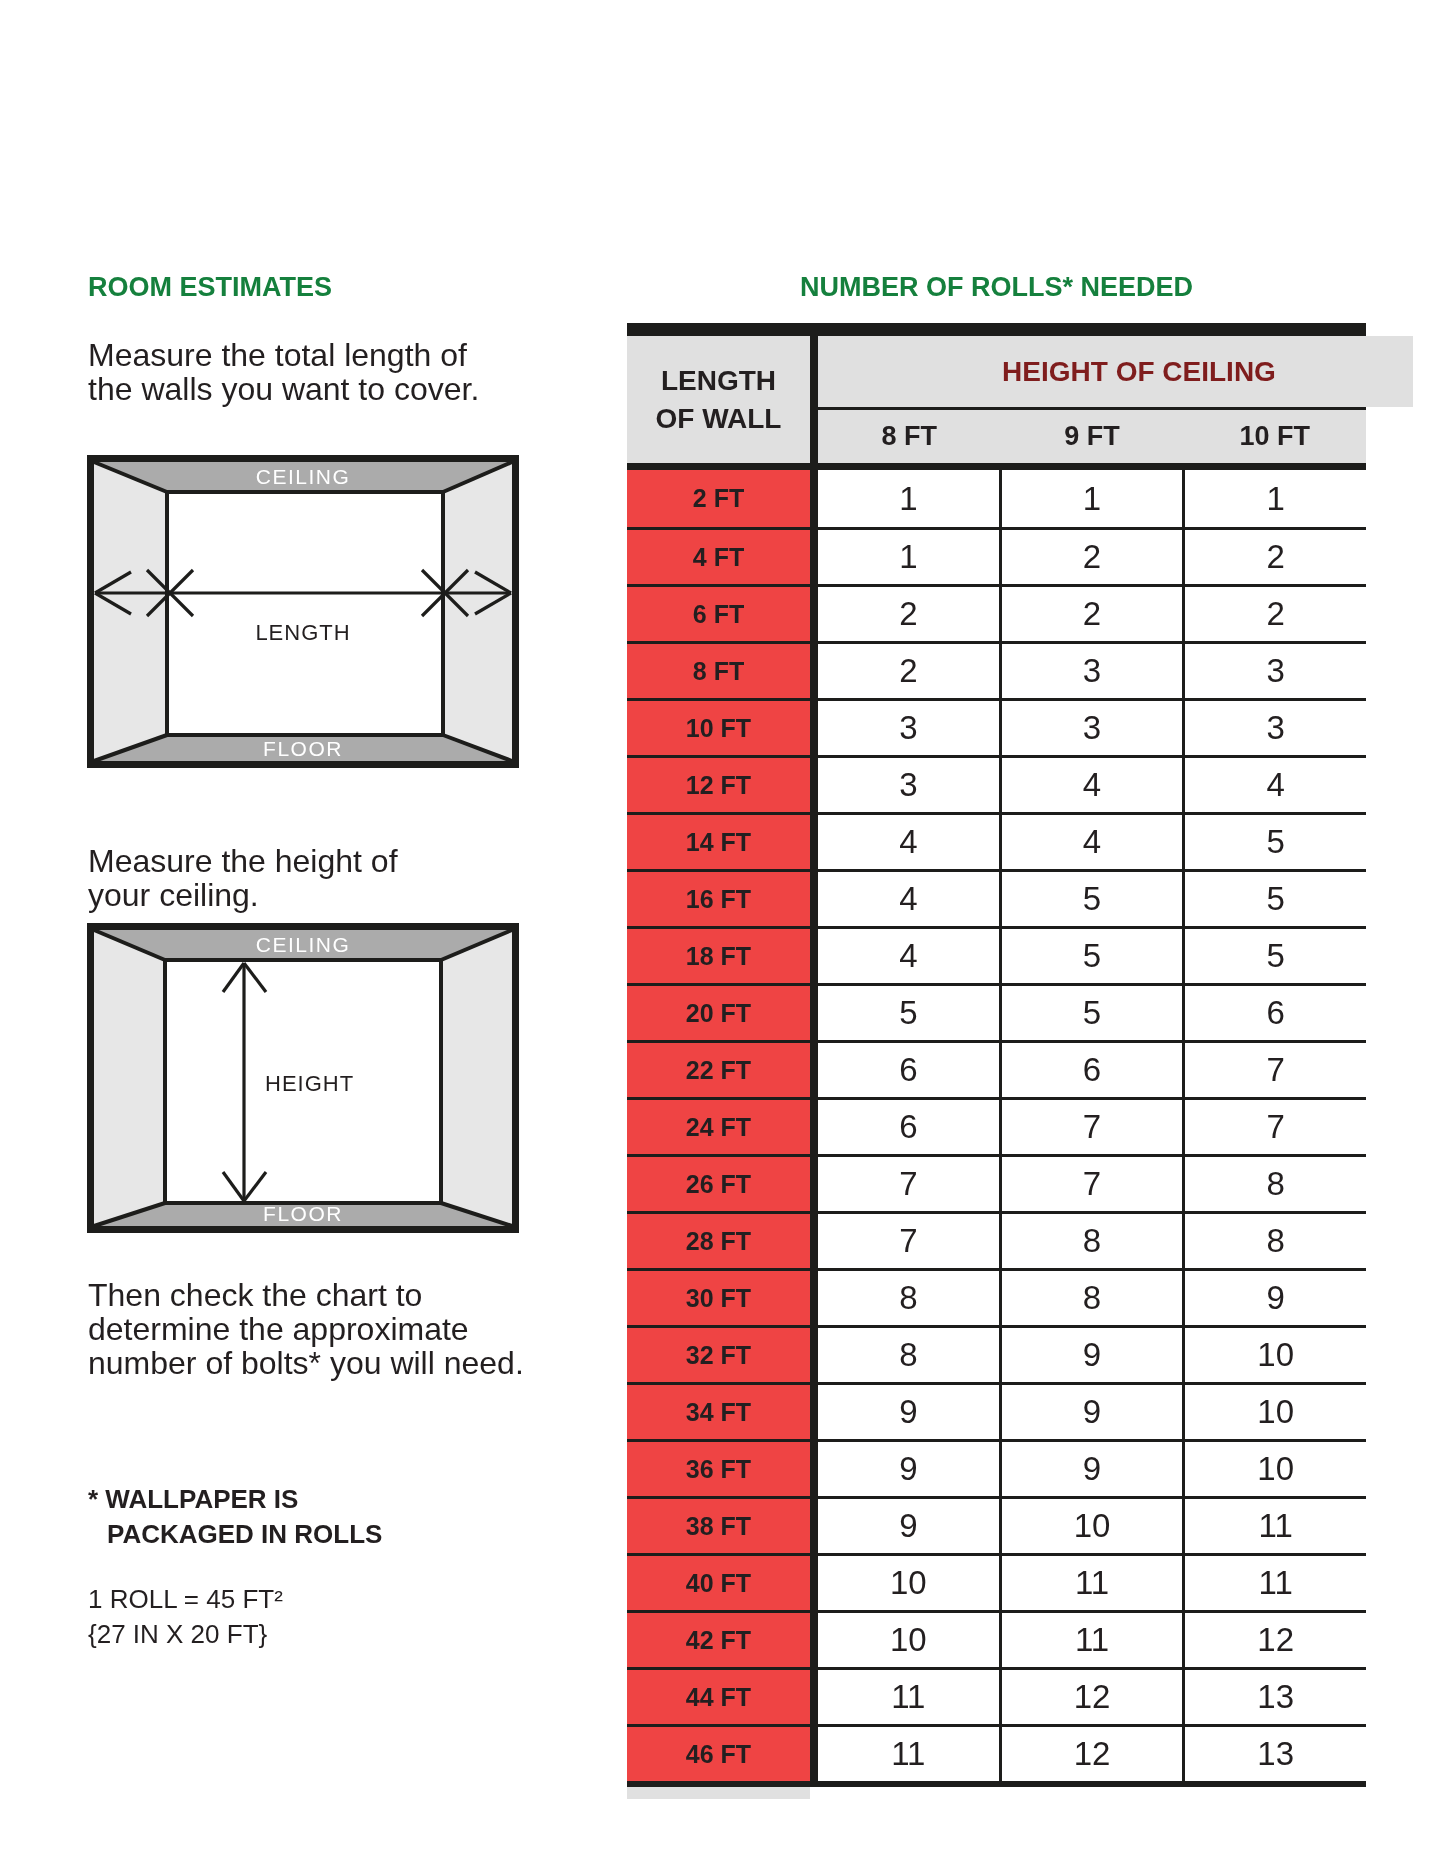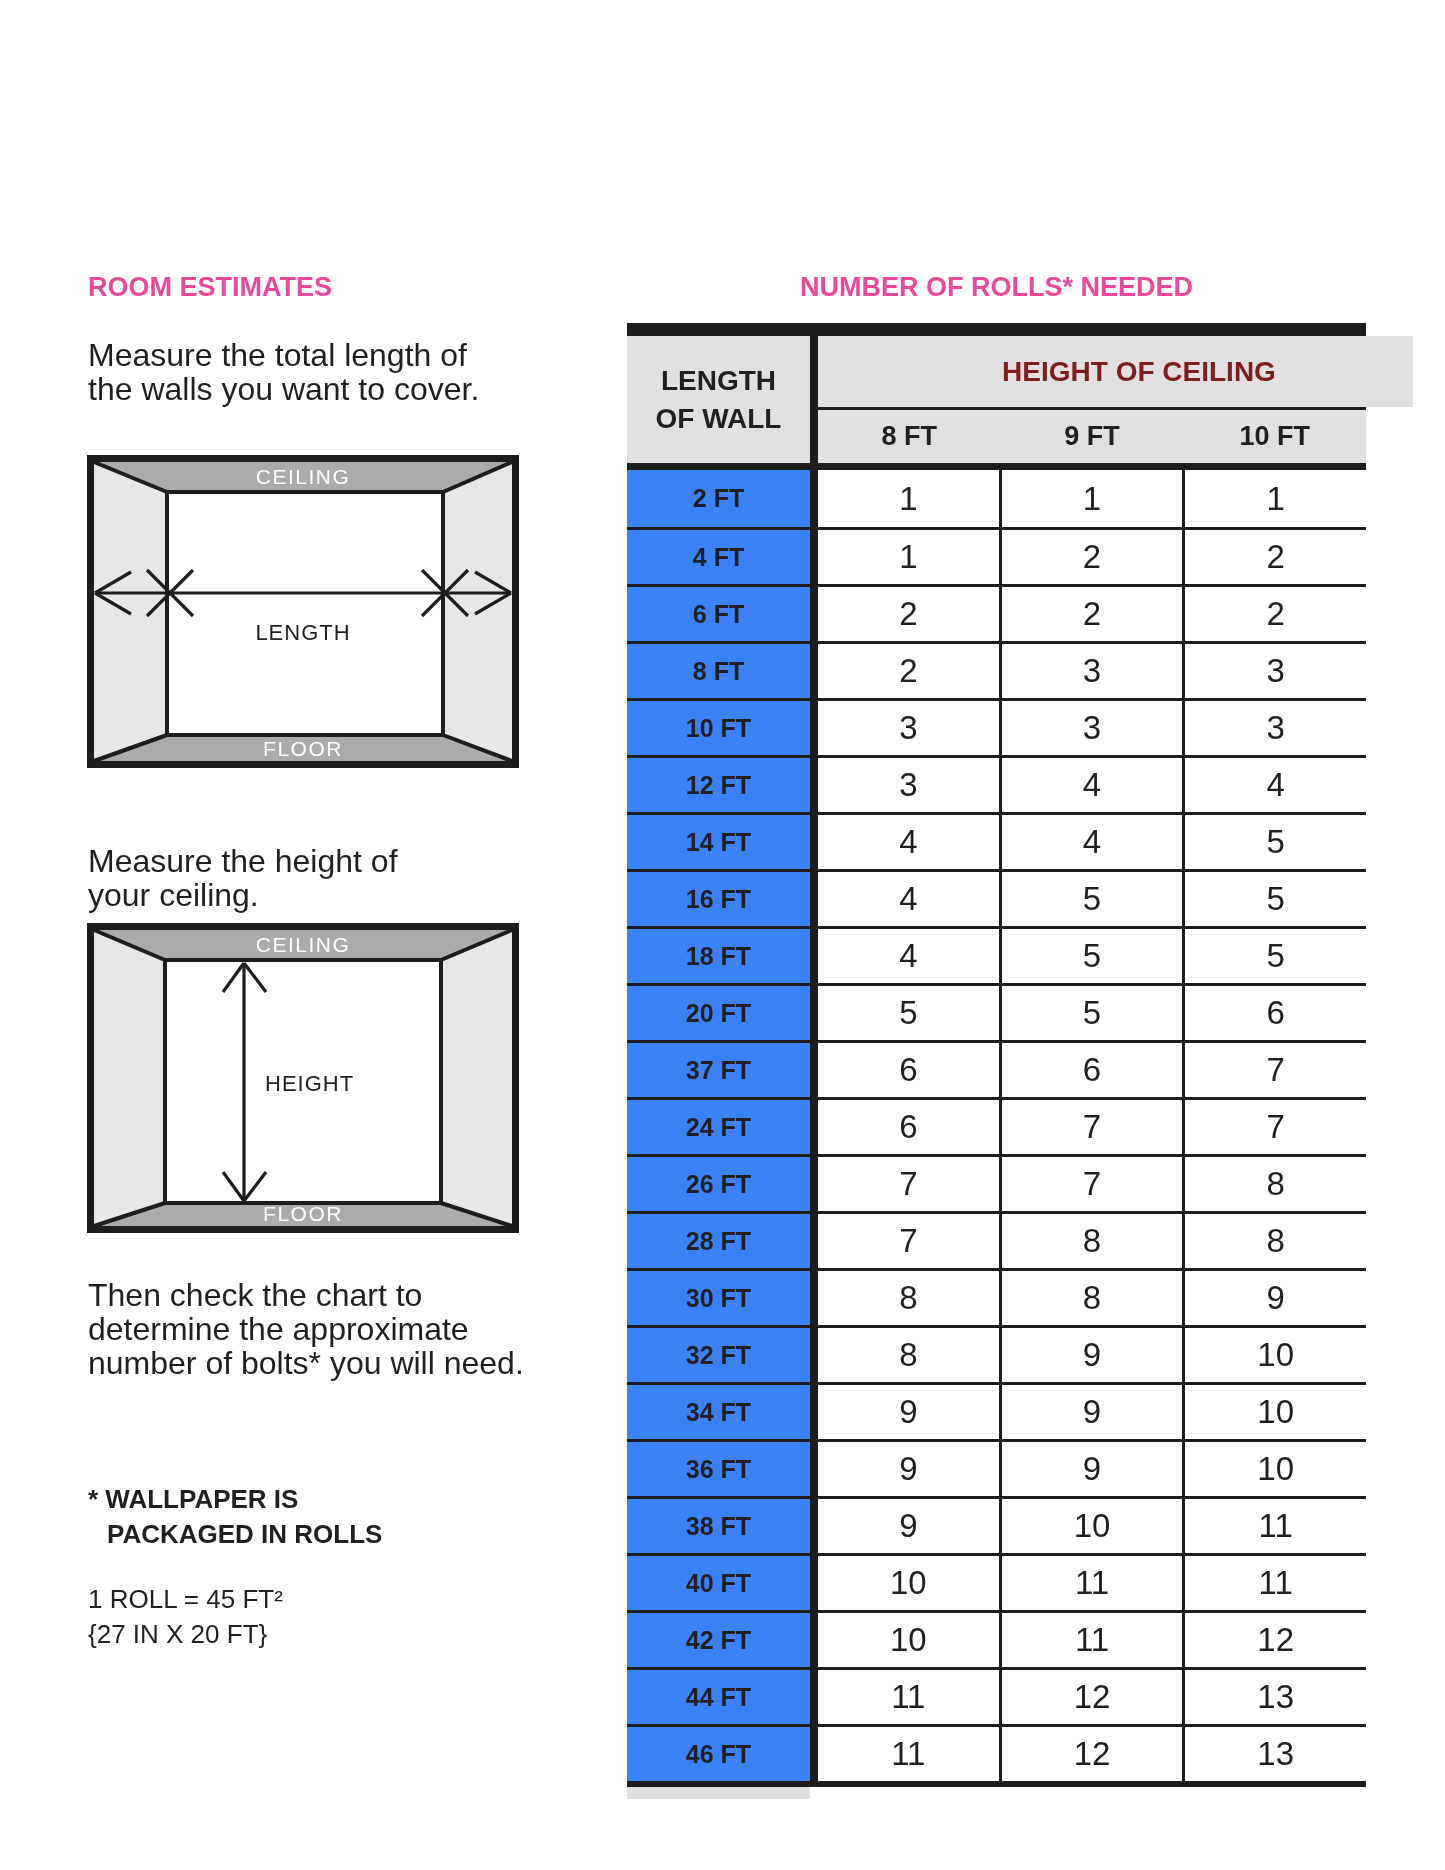"ROOM ESTIMATES" .sec-heading { color: #ec4899 -> #15803d }
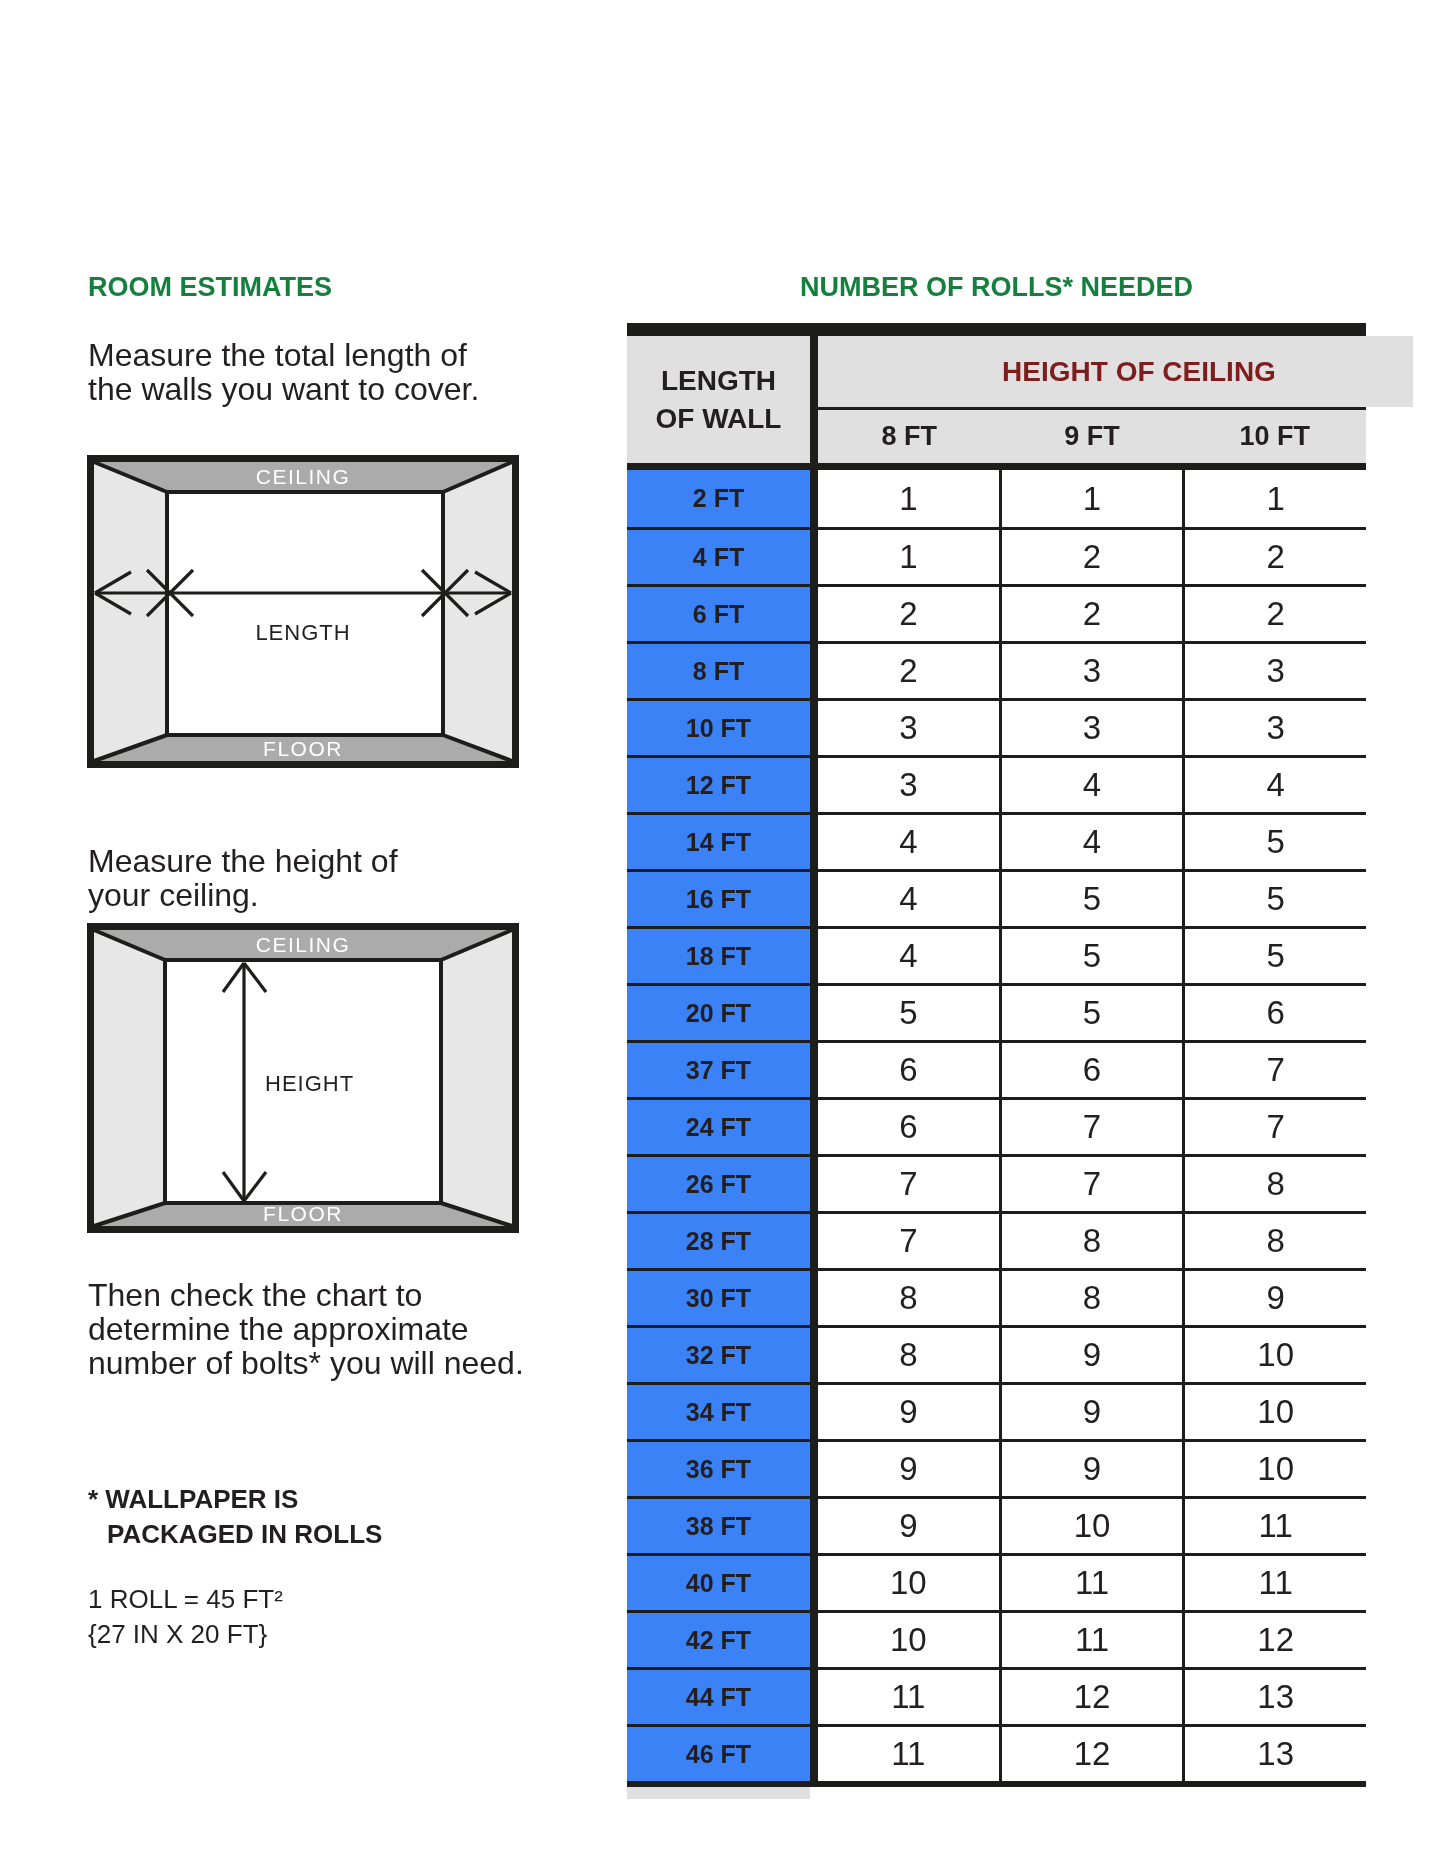"2 FT" .tlabel { background: #3b82f6 -> #ef4444 }
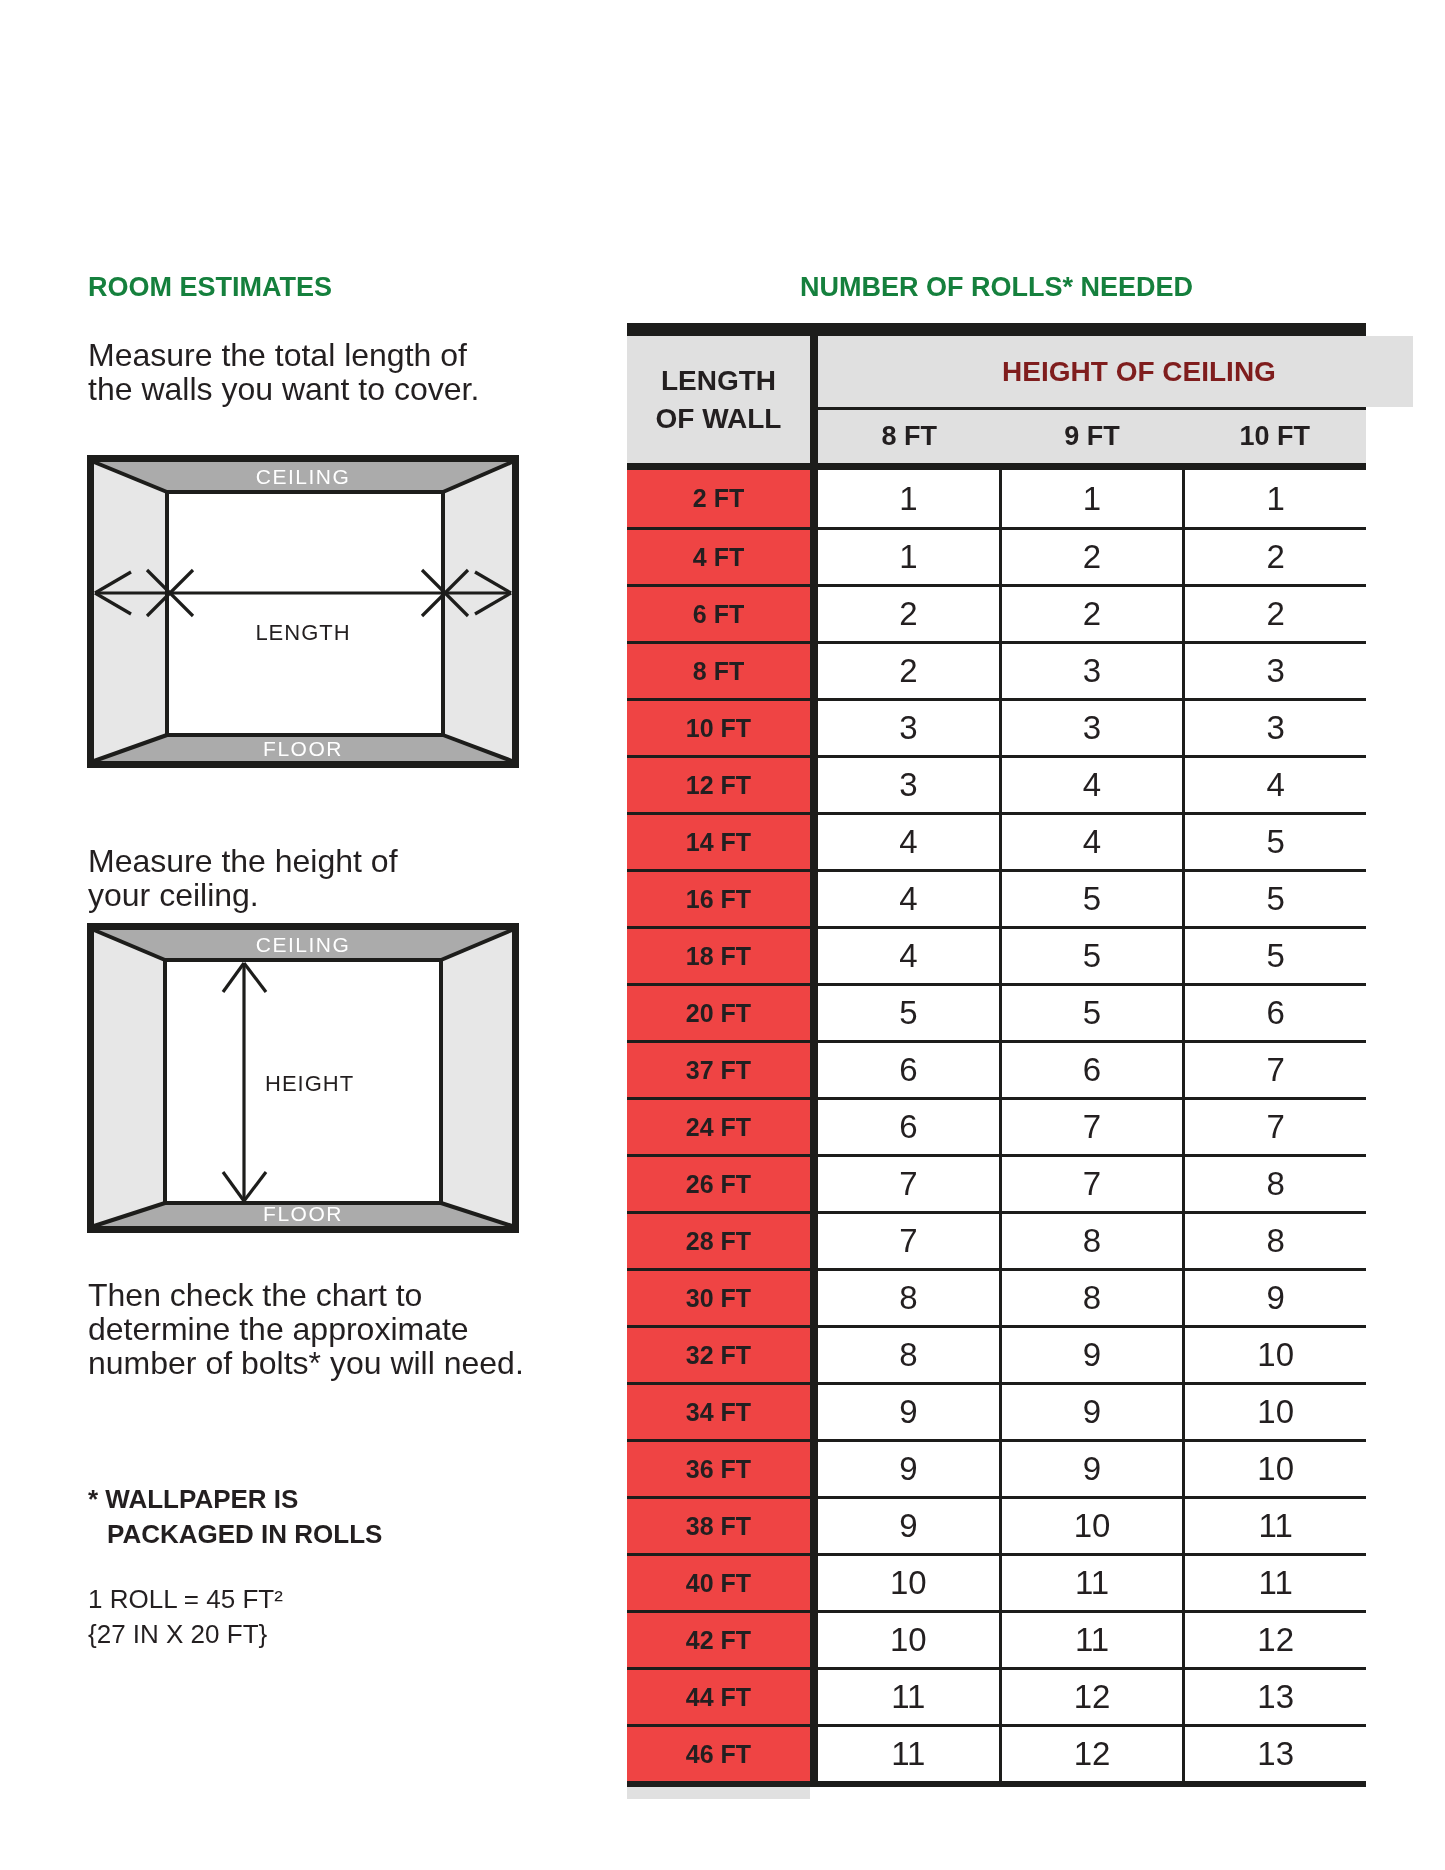"37 FT" div.tlabel { text: 37 -> 22 }
